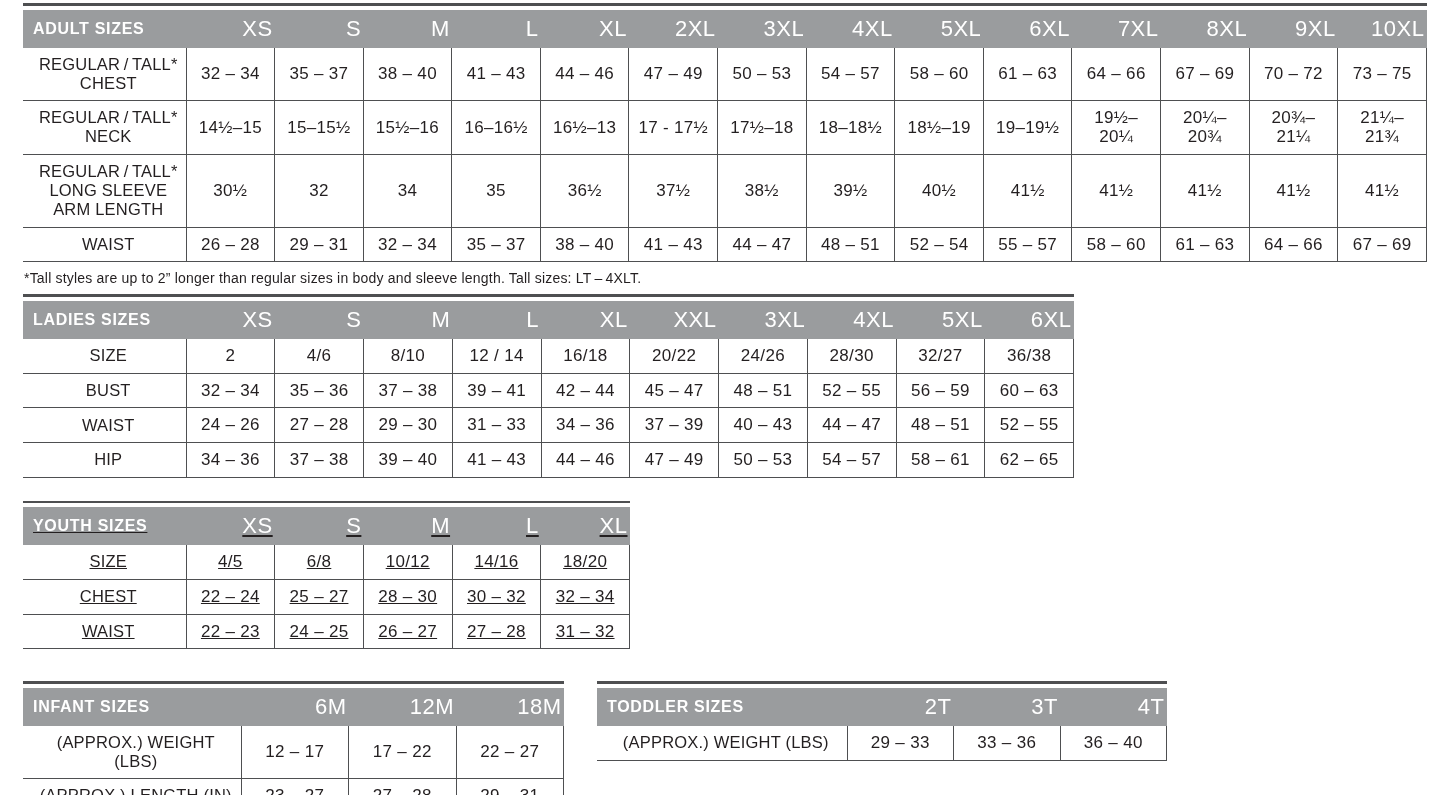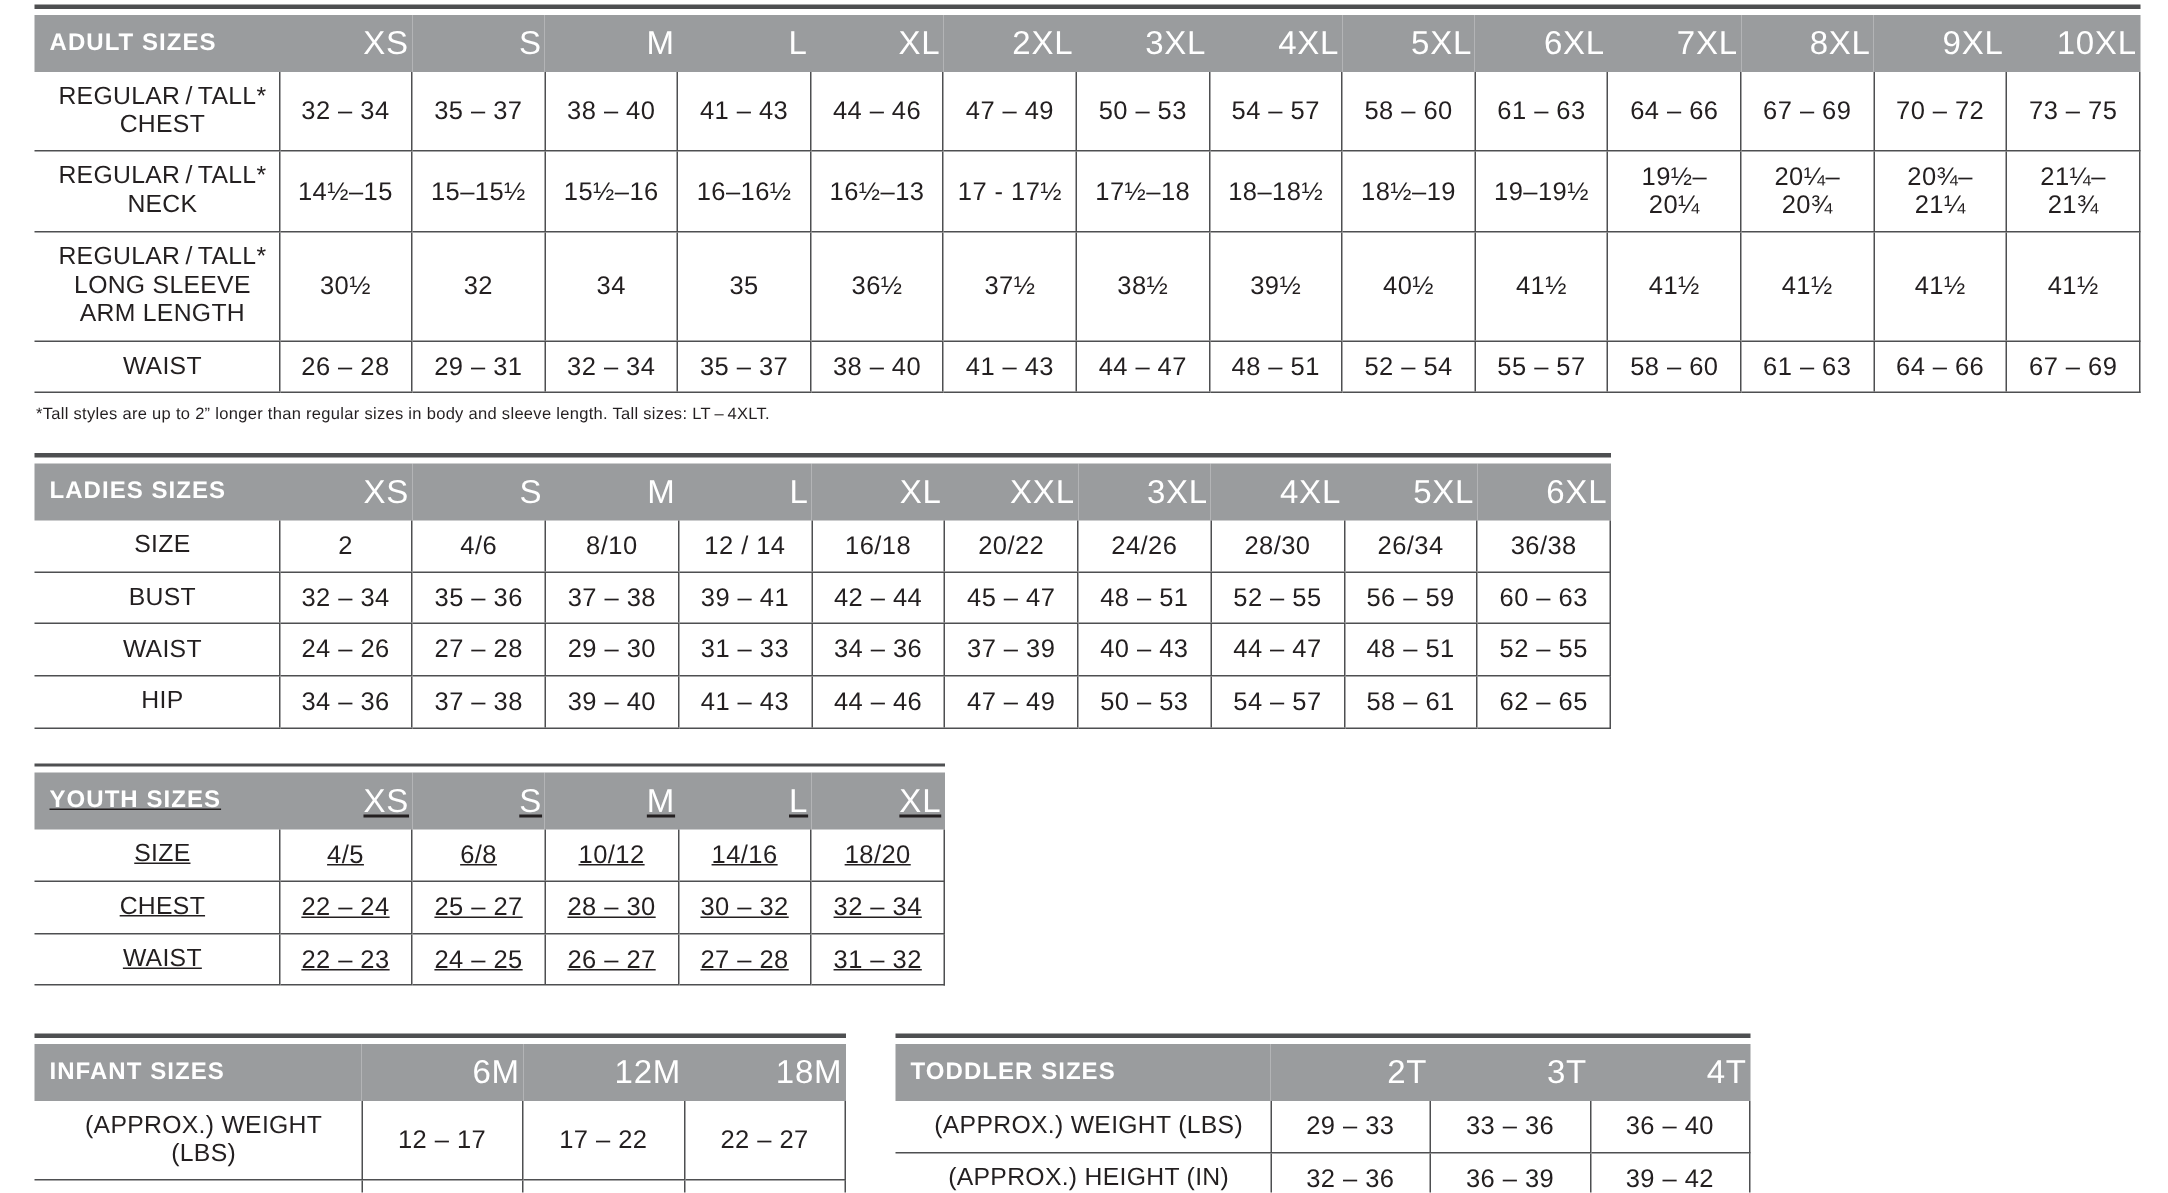"*Tall styles are up to" .footnote { font-size: 11px -> 14px; margin: 8px 0 20px 1px -> 8px 0 8px 1px }
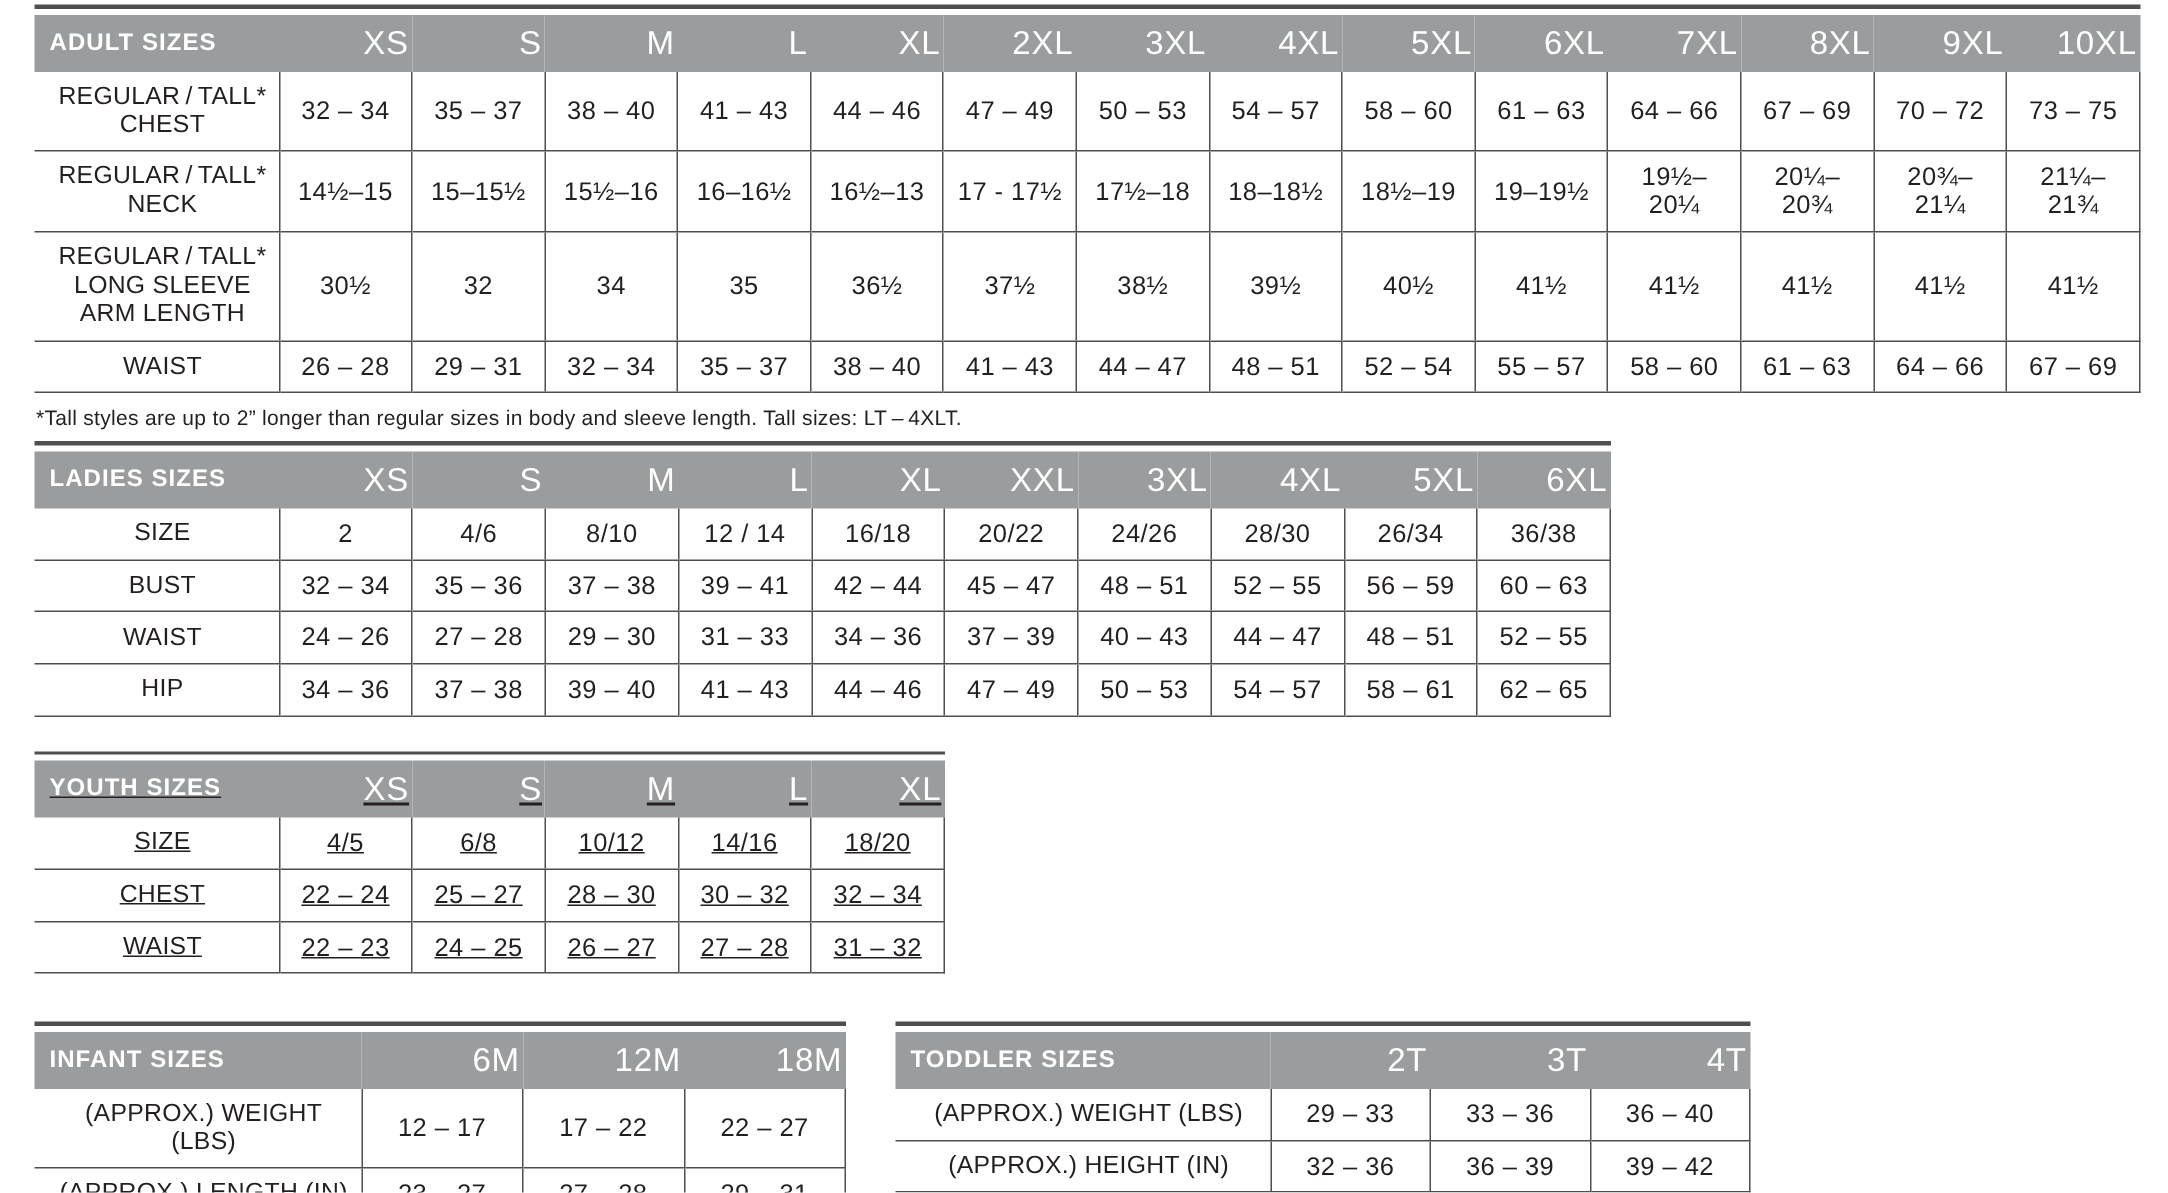"26/34" td.val { text: 26/34 -> 32/27 }
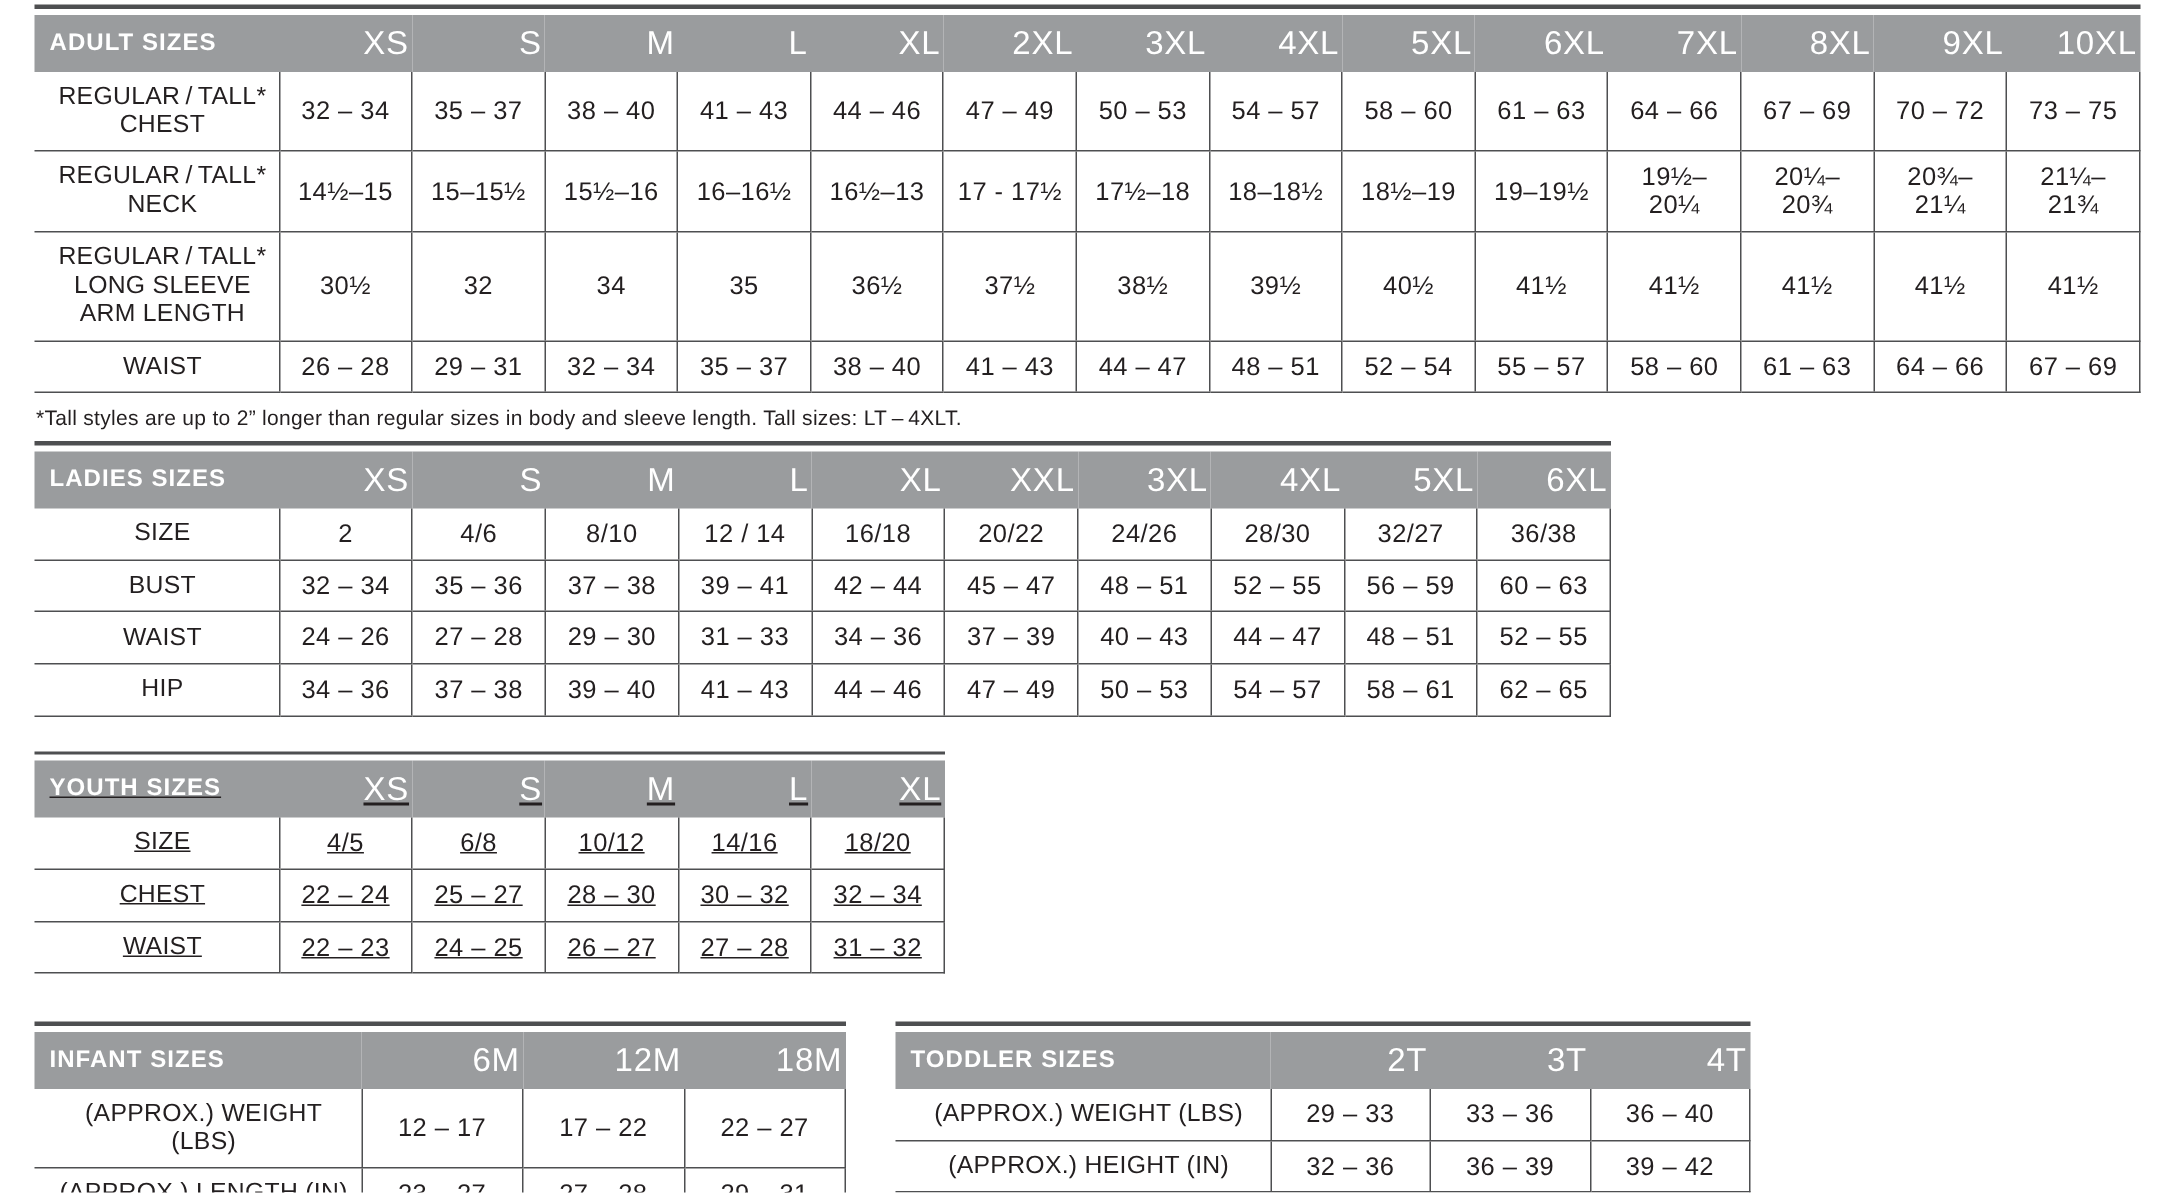"(APPROX.) HEIGHT (IN)" tr { html: <tr> <td>(APPROX.) HEIGHT (IN)</td> <td>32&nbsp;–&nbsp;36</td> <td>36&nbsp;–&nbsp;39</td> <td>39&nbsp;–&nbsp;42</td> </tr> -> none }
